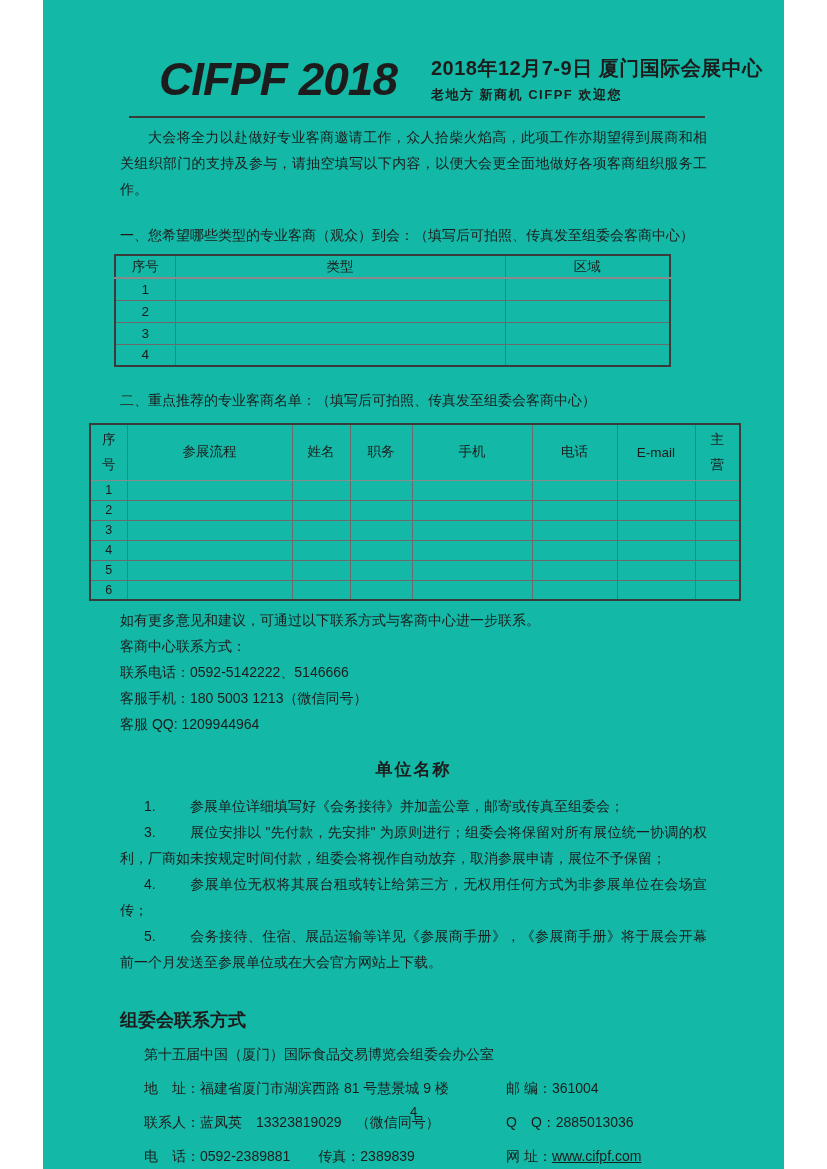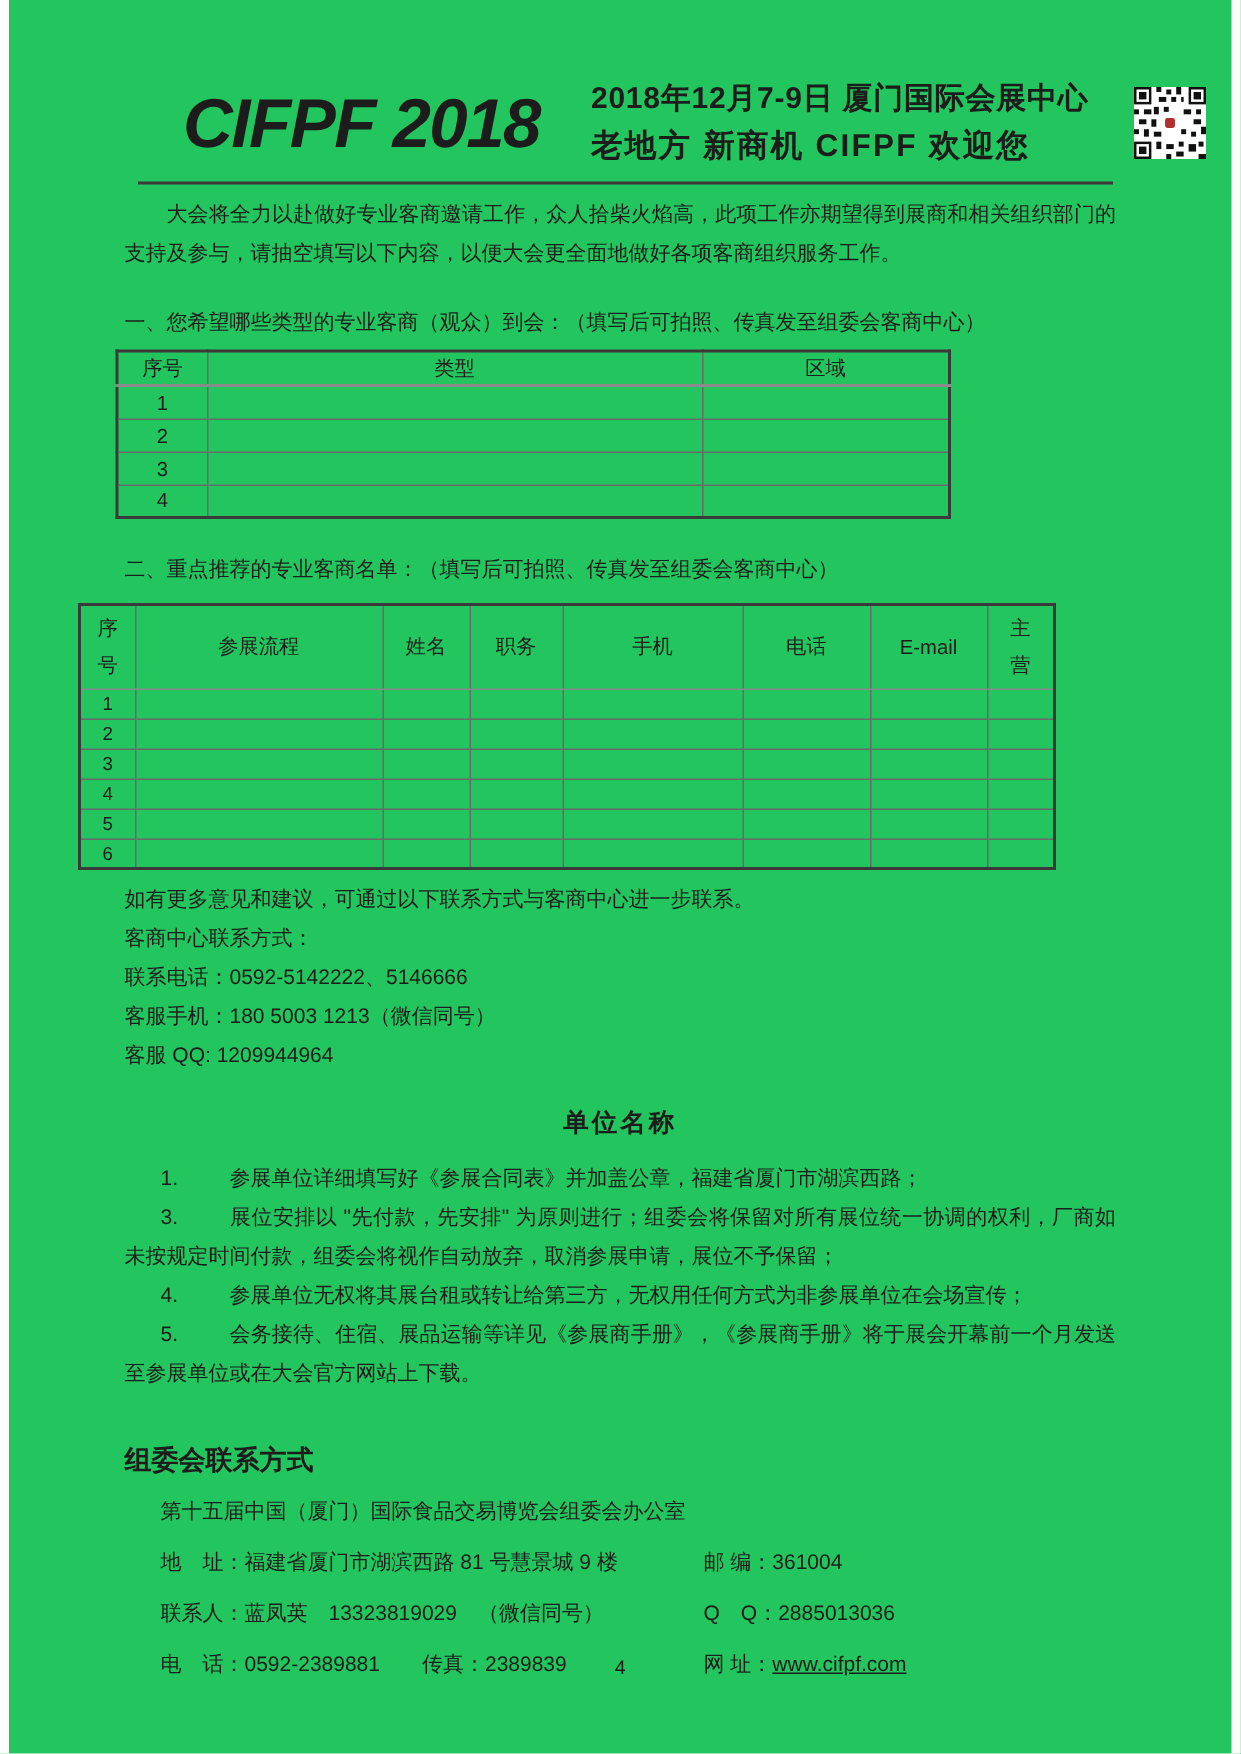"CIFPF 2018" .page { background: #22c55e -> #14b8a6; width: 815px -> 741px }
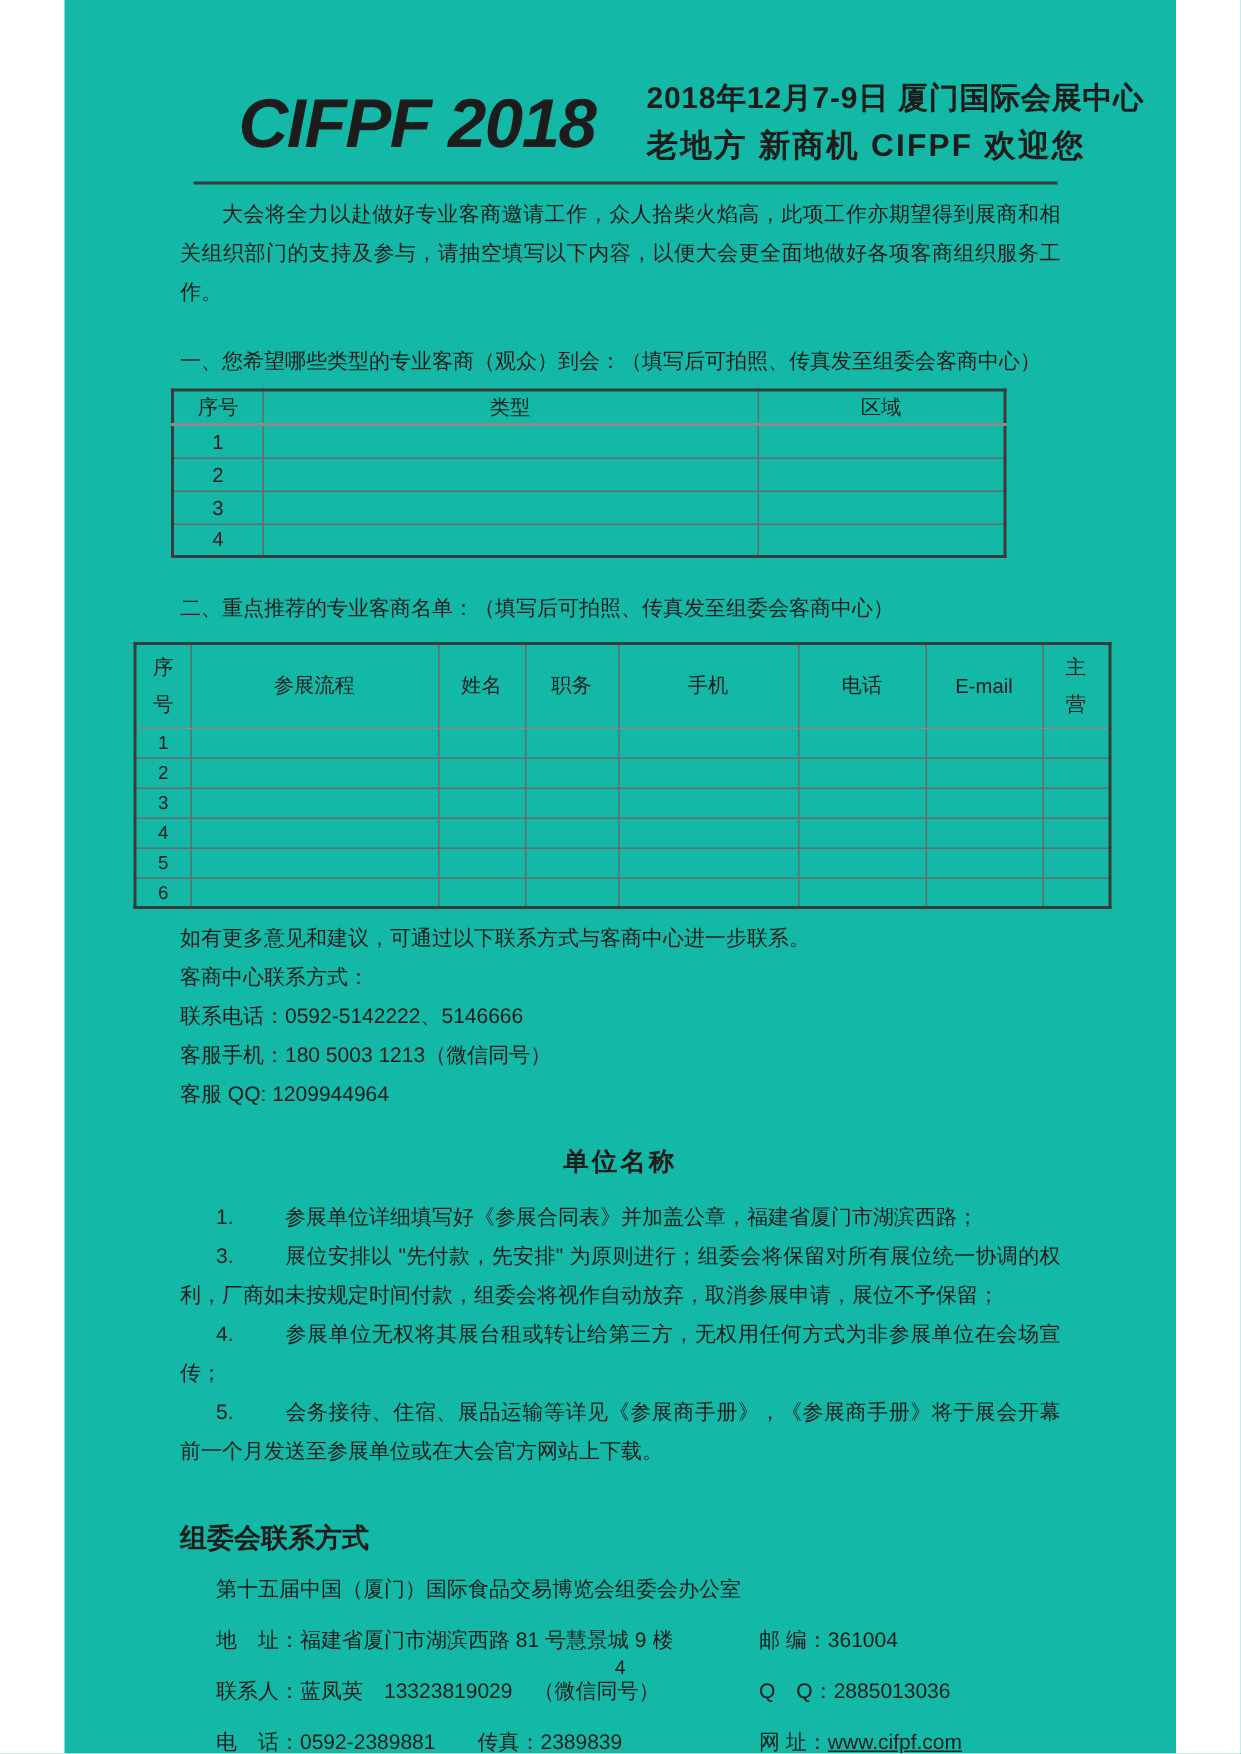"老地方 新商机 CIFPF 欢迎您" .head-slogan { font-size: 21px -> 13px }
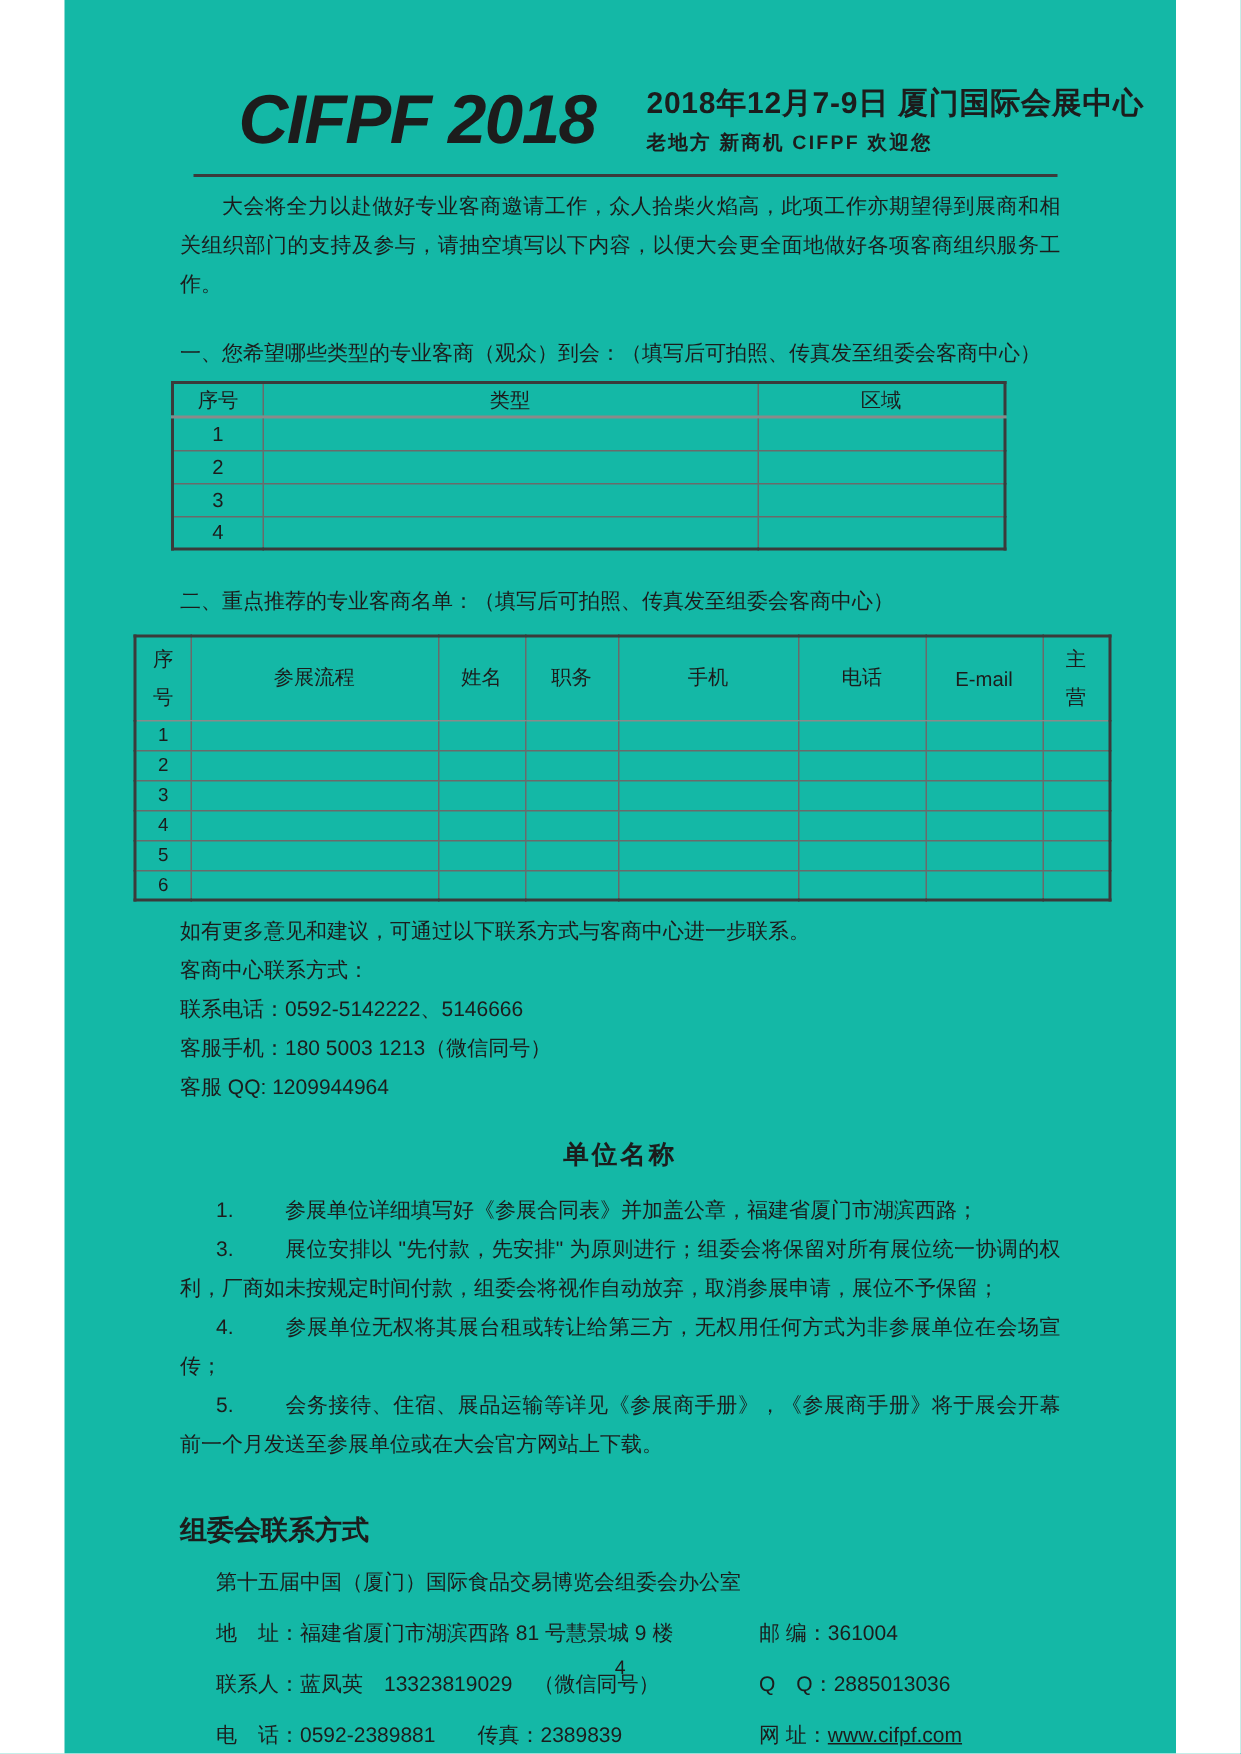"参展单位详细填写好《参展合同表》并加盖公章，福建省厦门市湖滨西路；" span { text: 参展合同表》并加盖公章，福建省厦门市湖滨西路 -> 会务接待》并加盖公章，邮寄或传真至组委会 }
